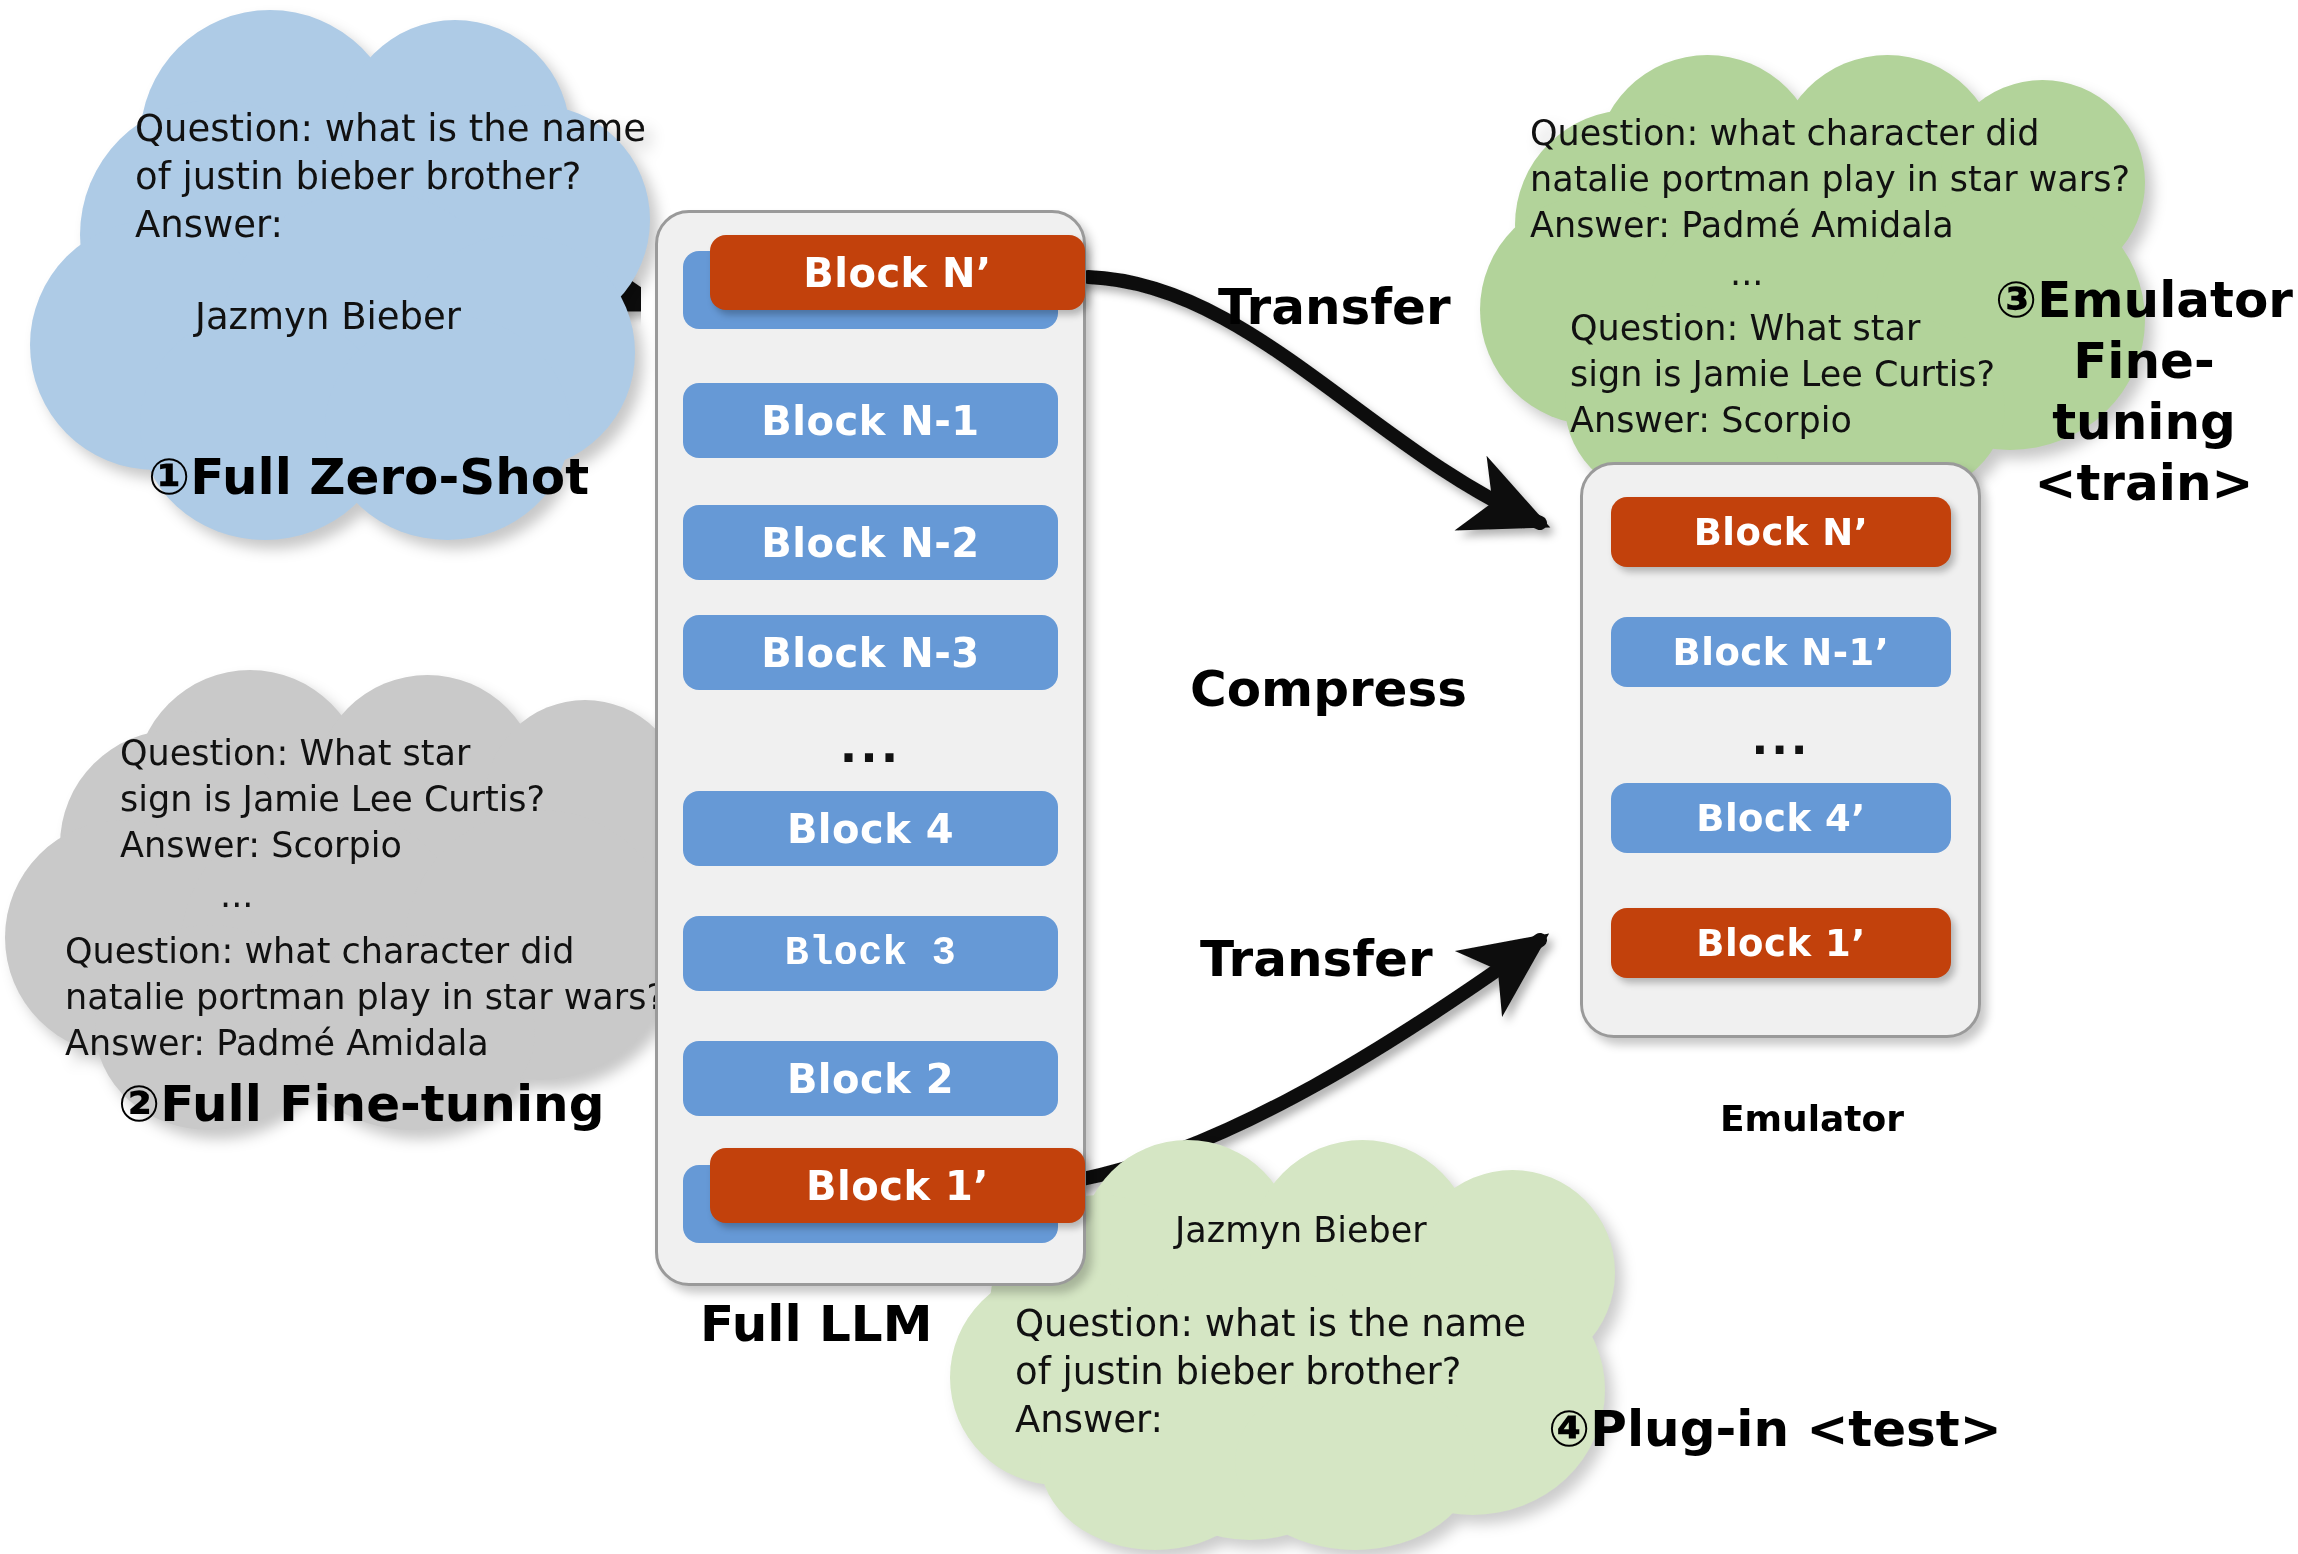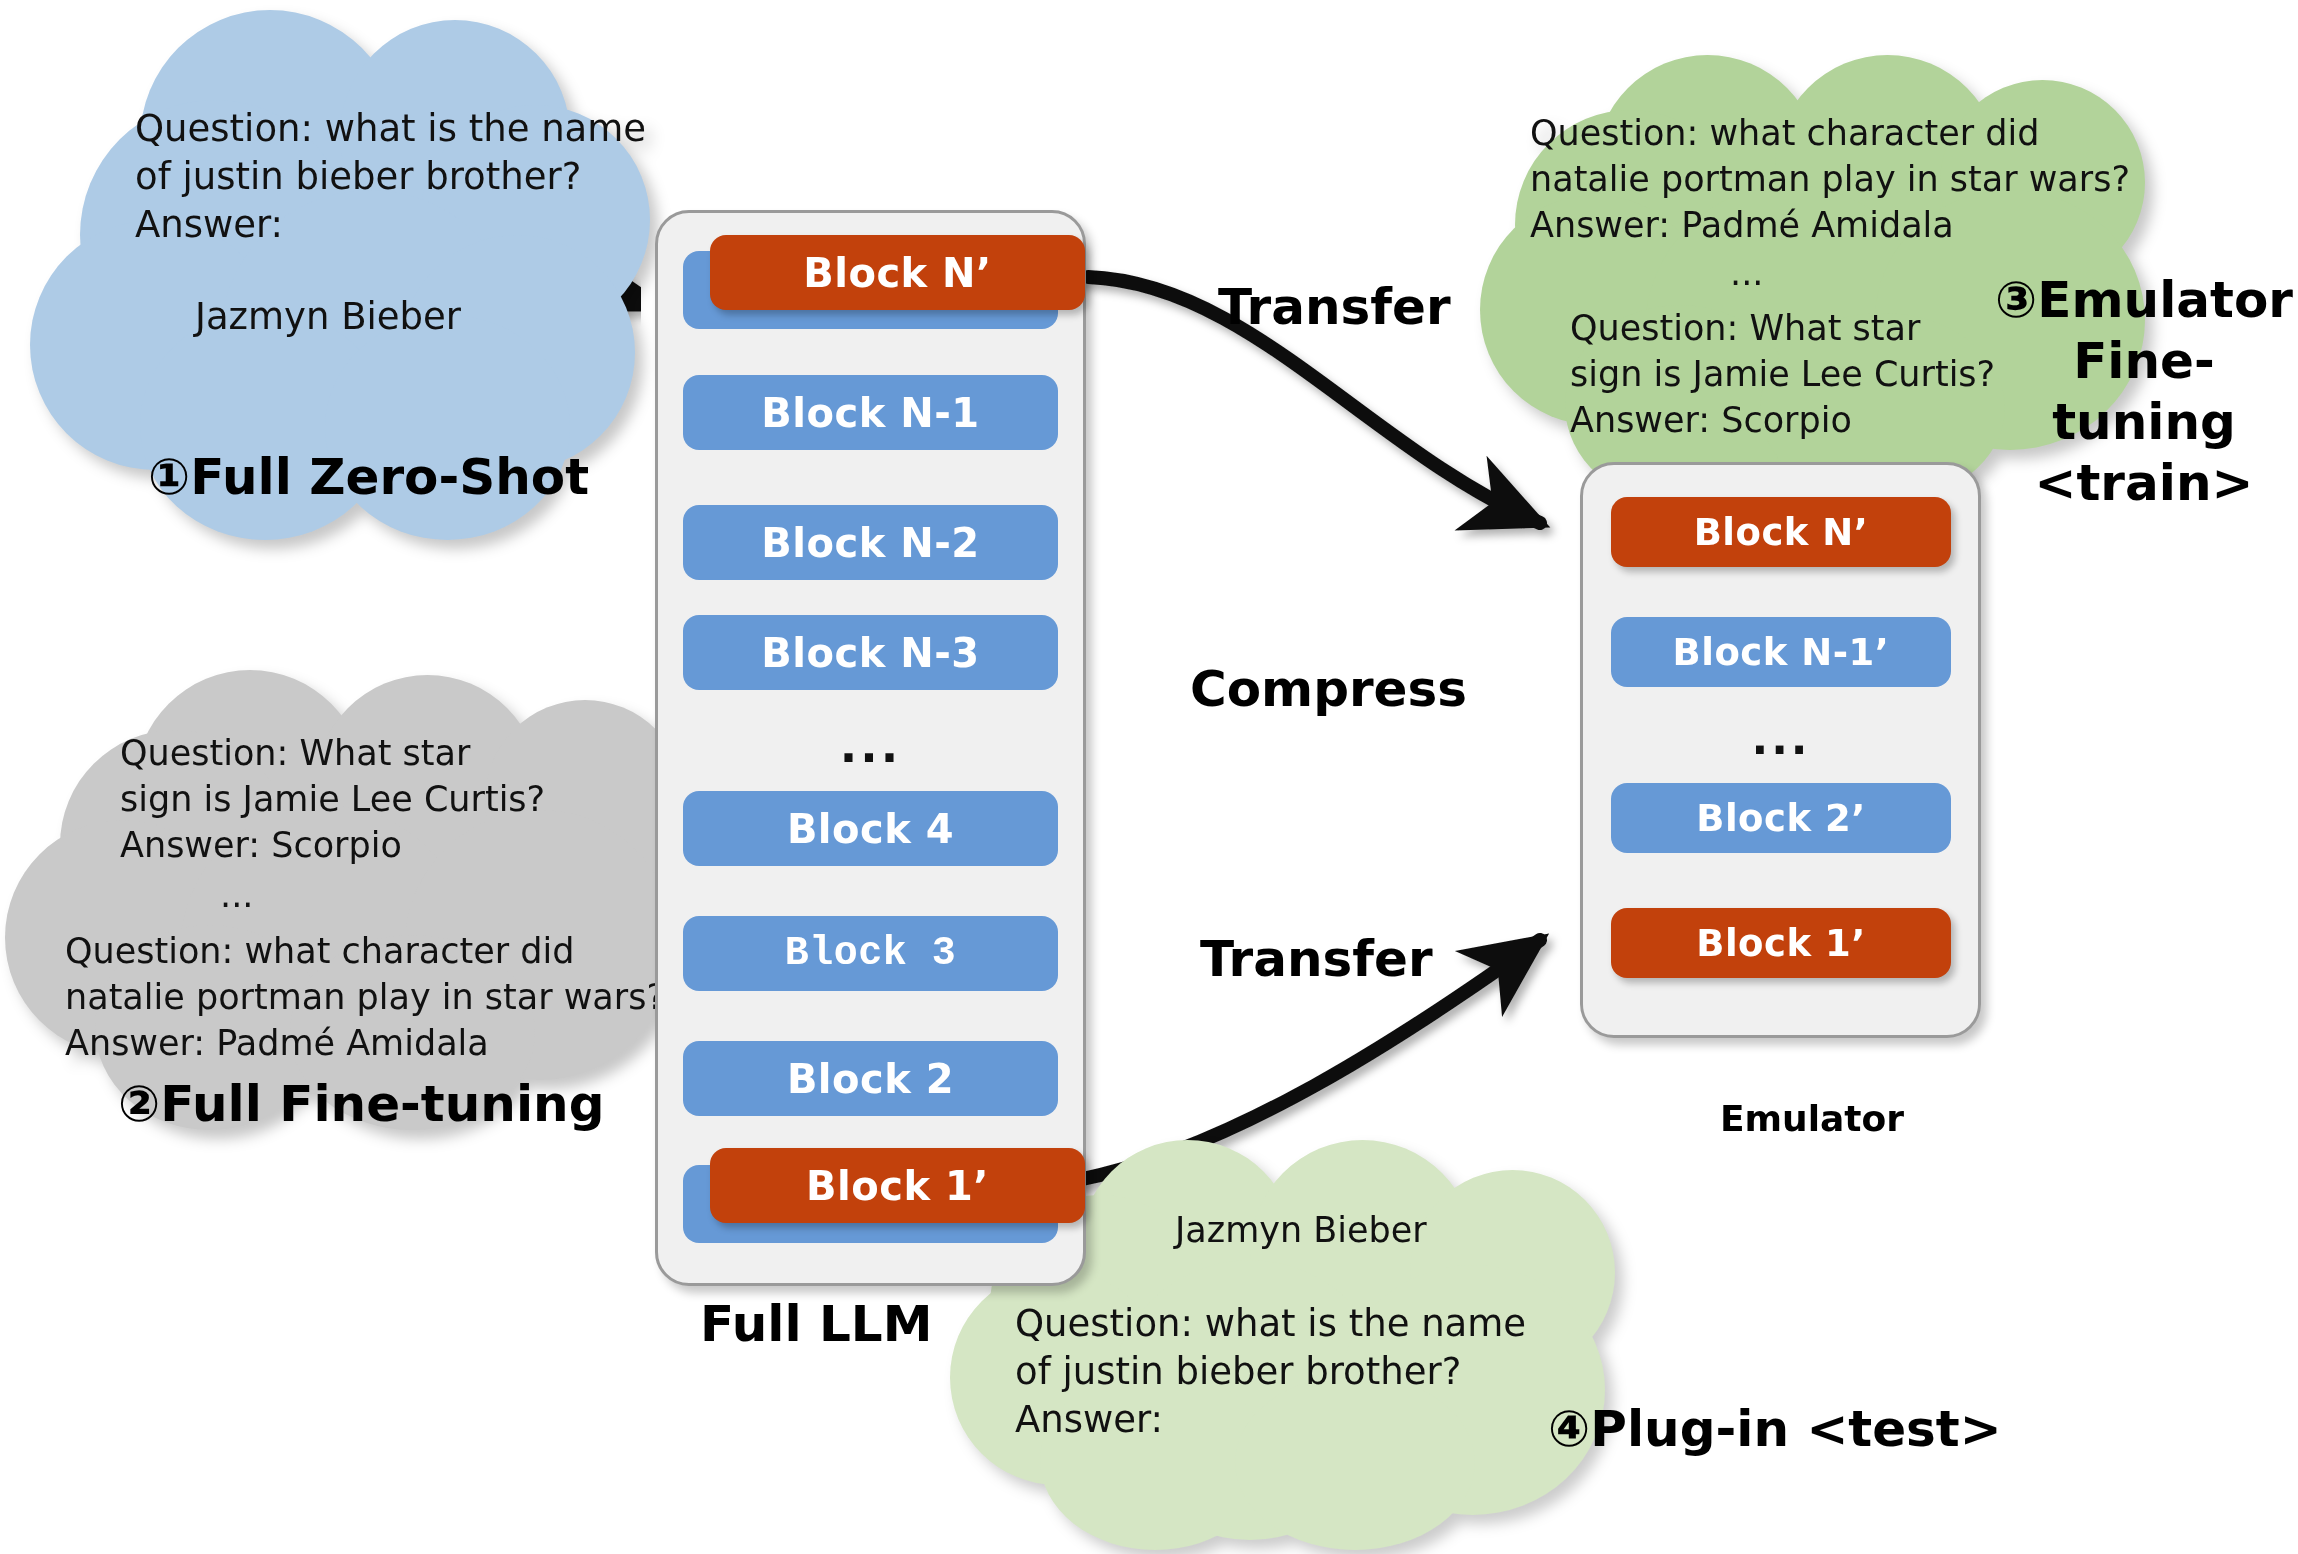"Block N-1" div.blk { top: 162px -> 170px }
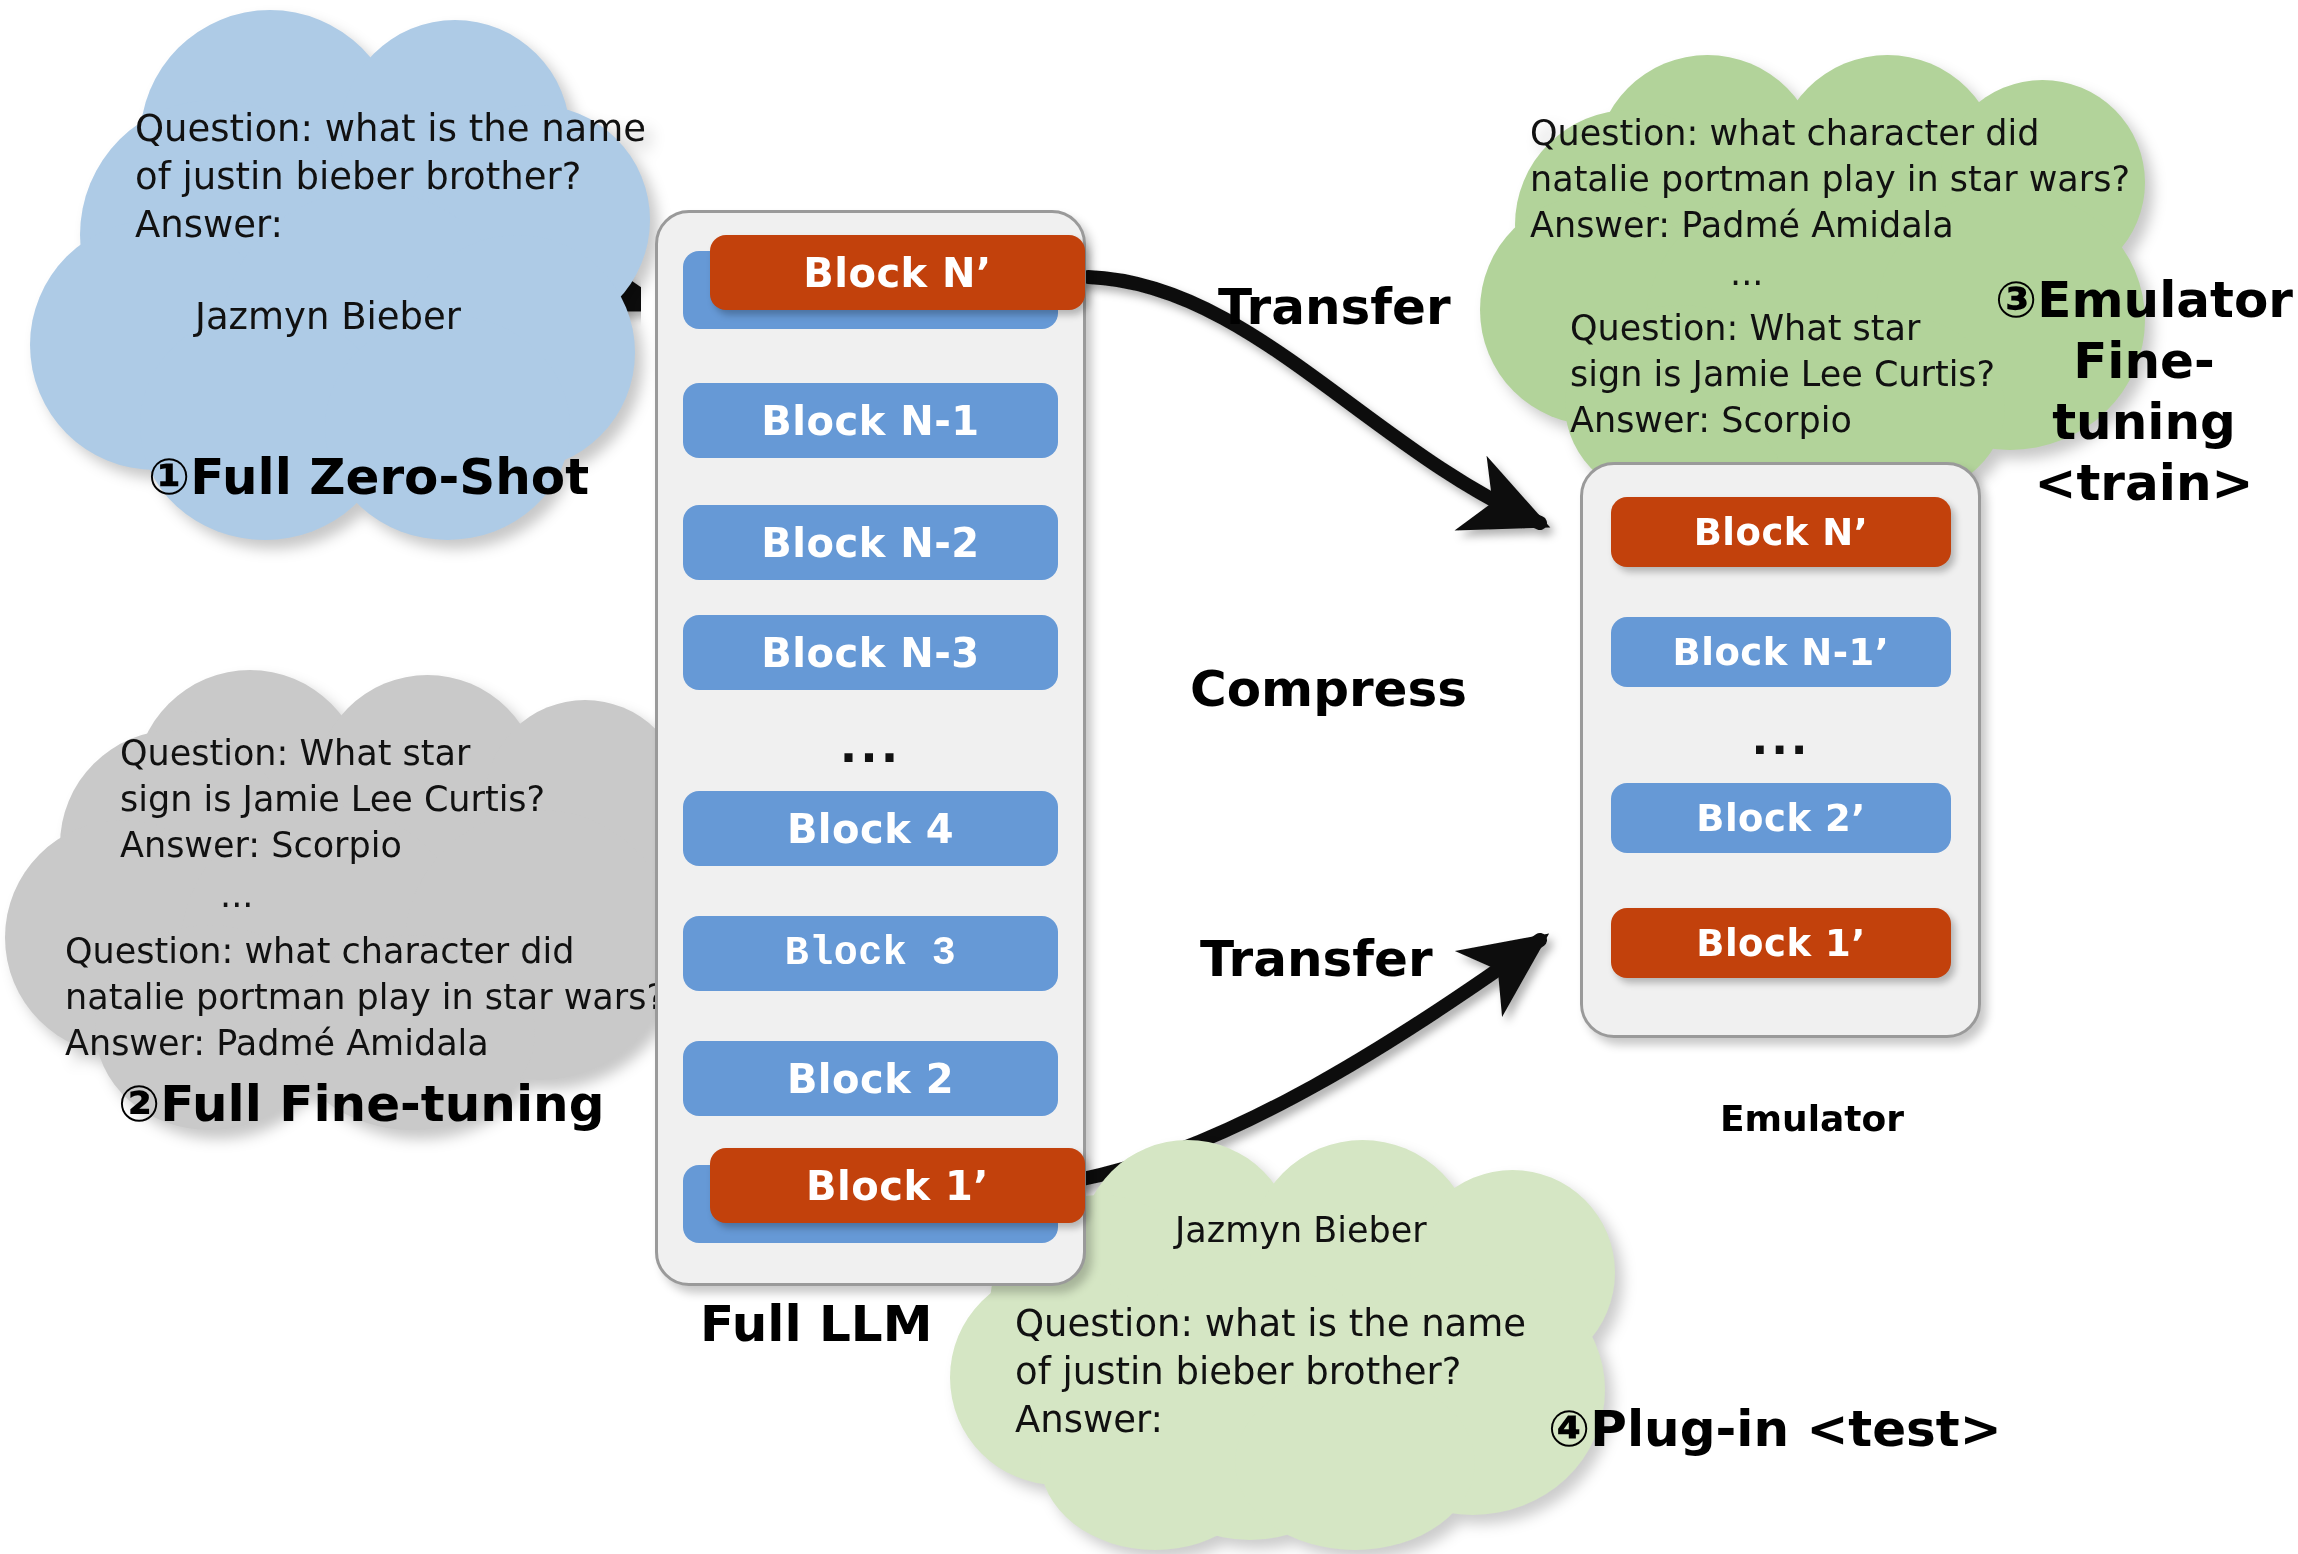"Block 2’" span { text: 2’ -> 4’ }
